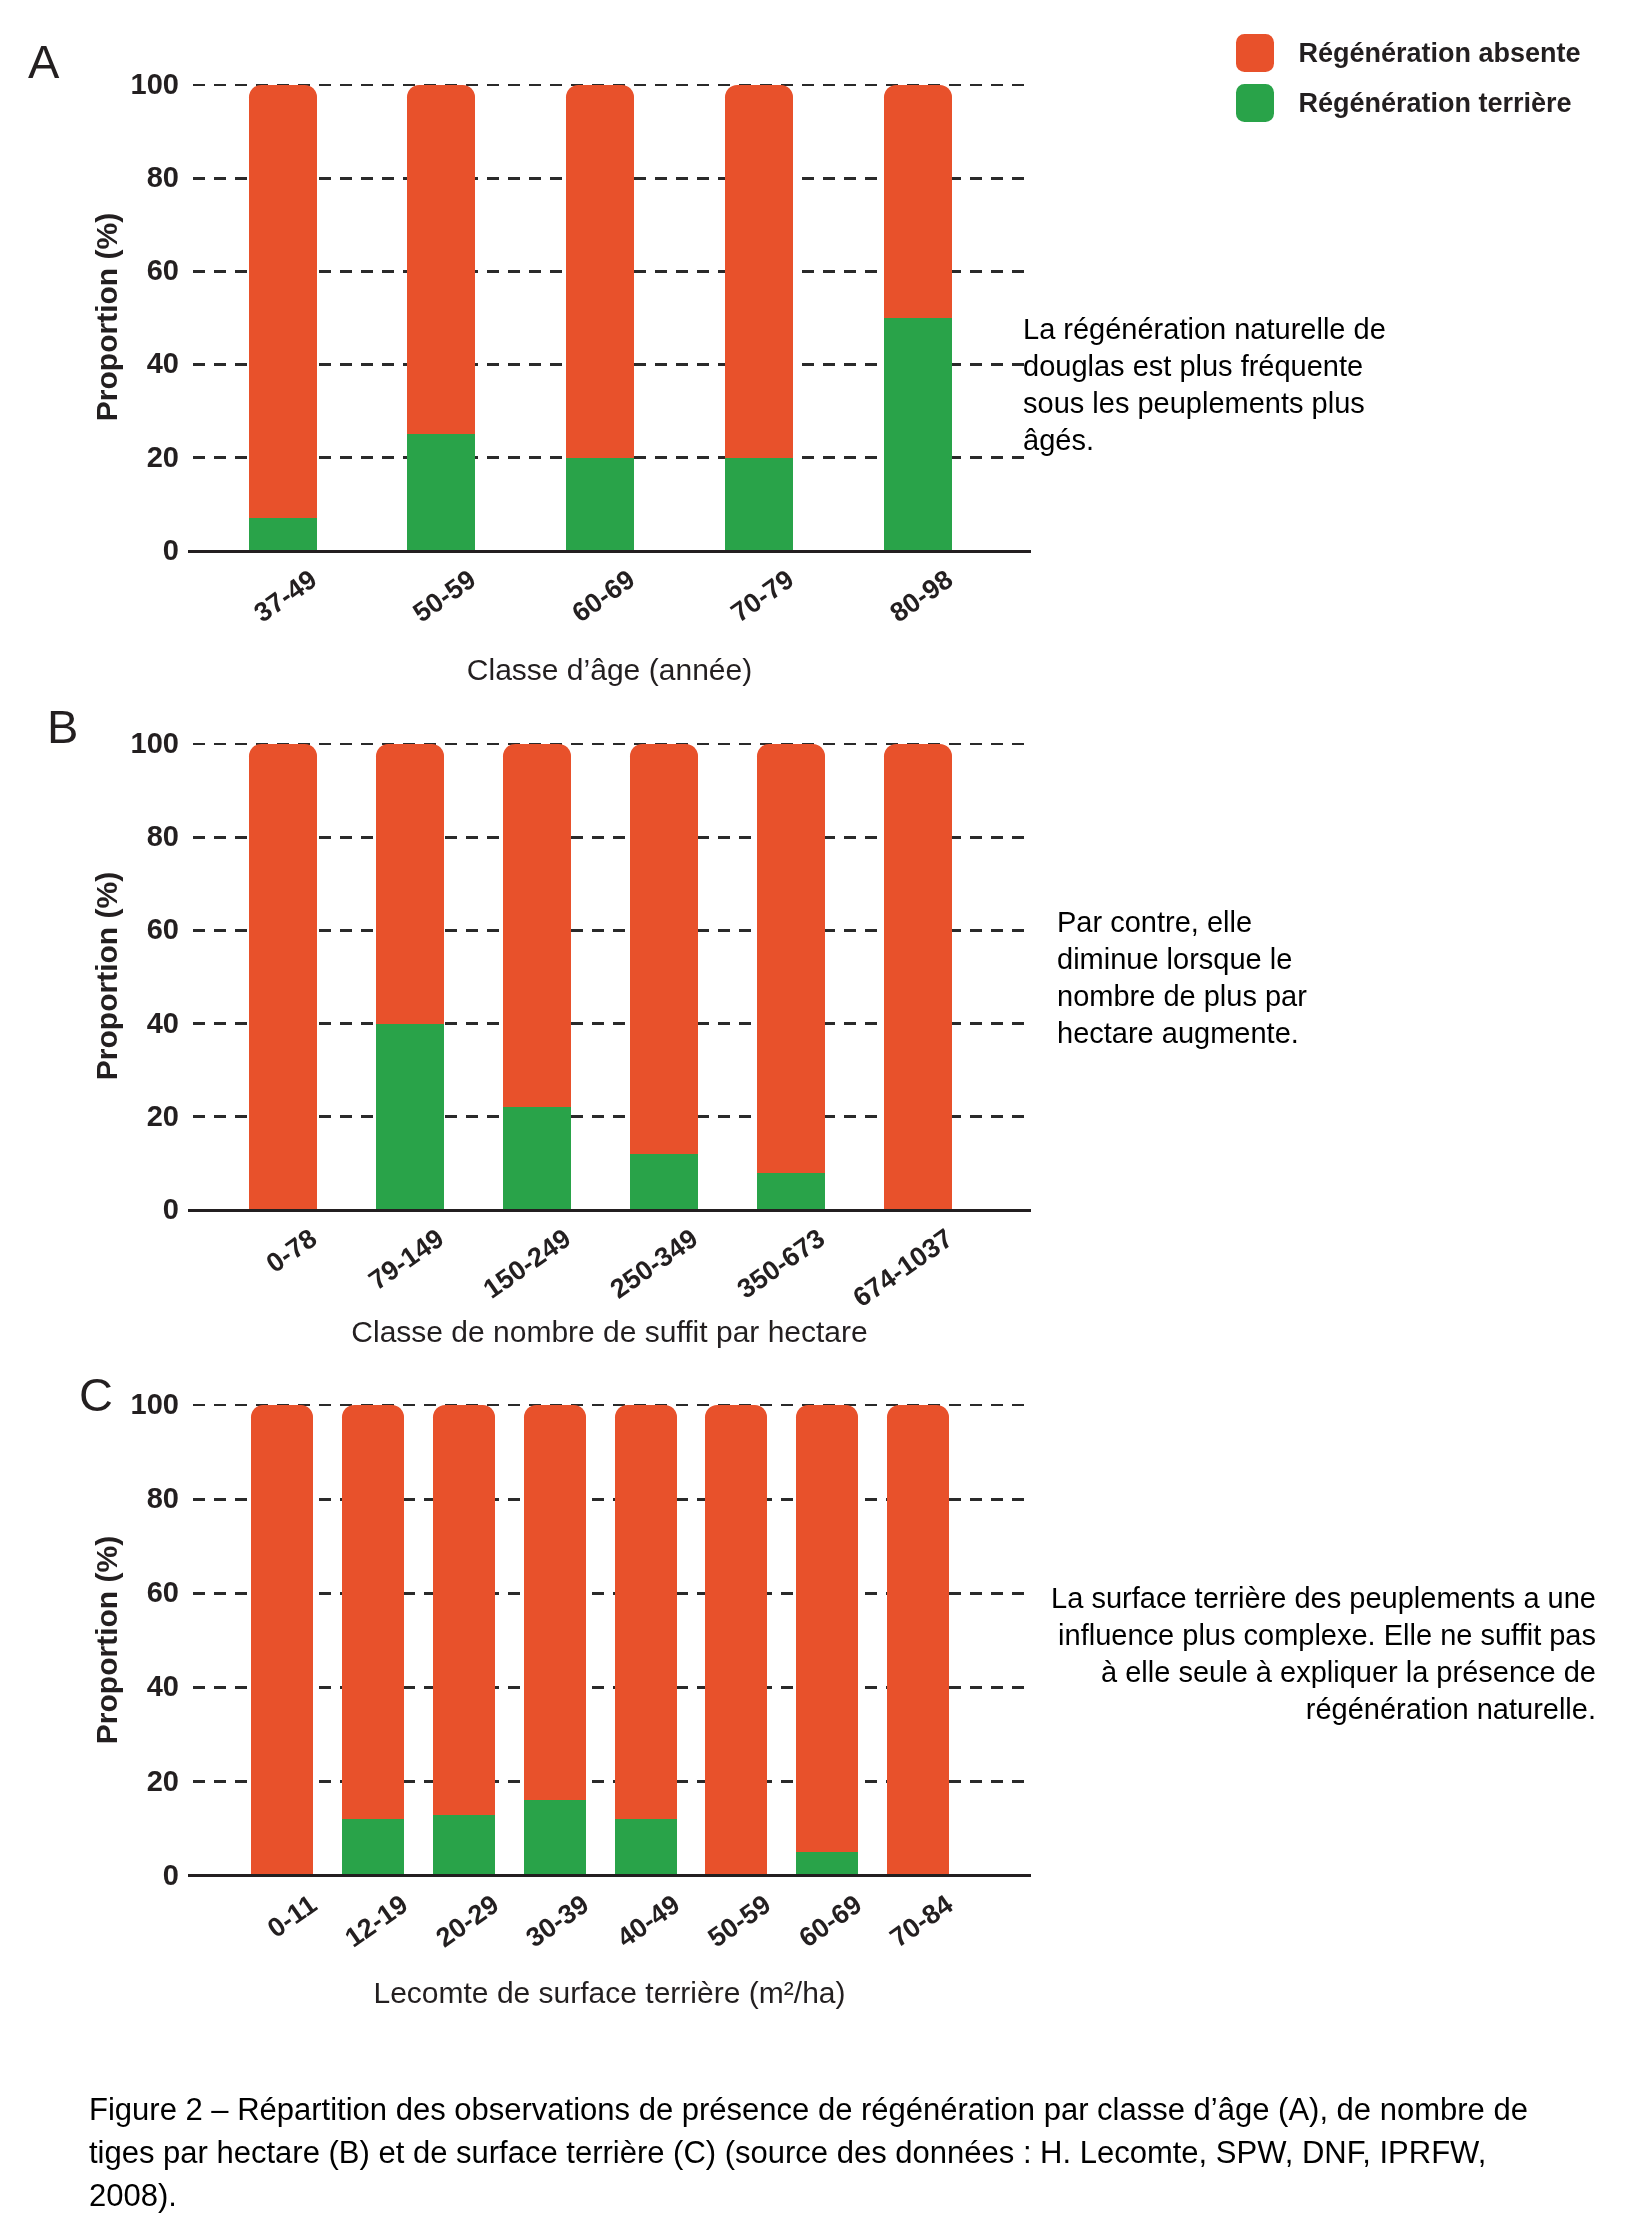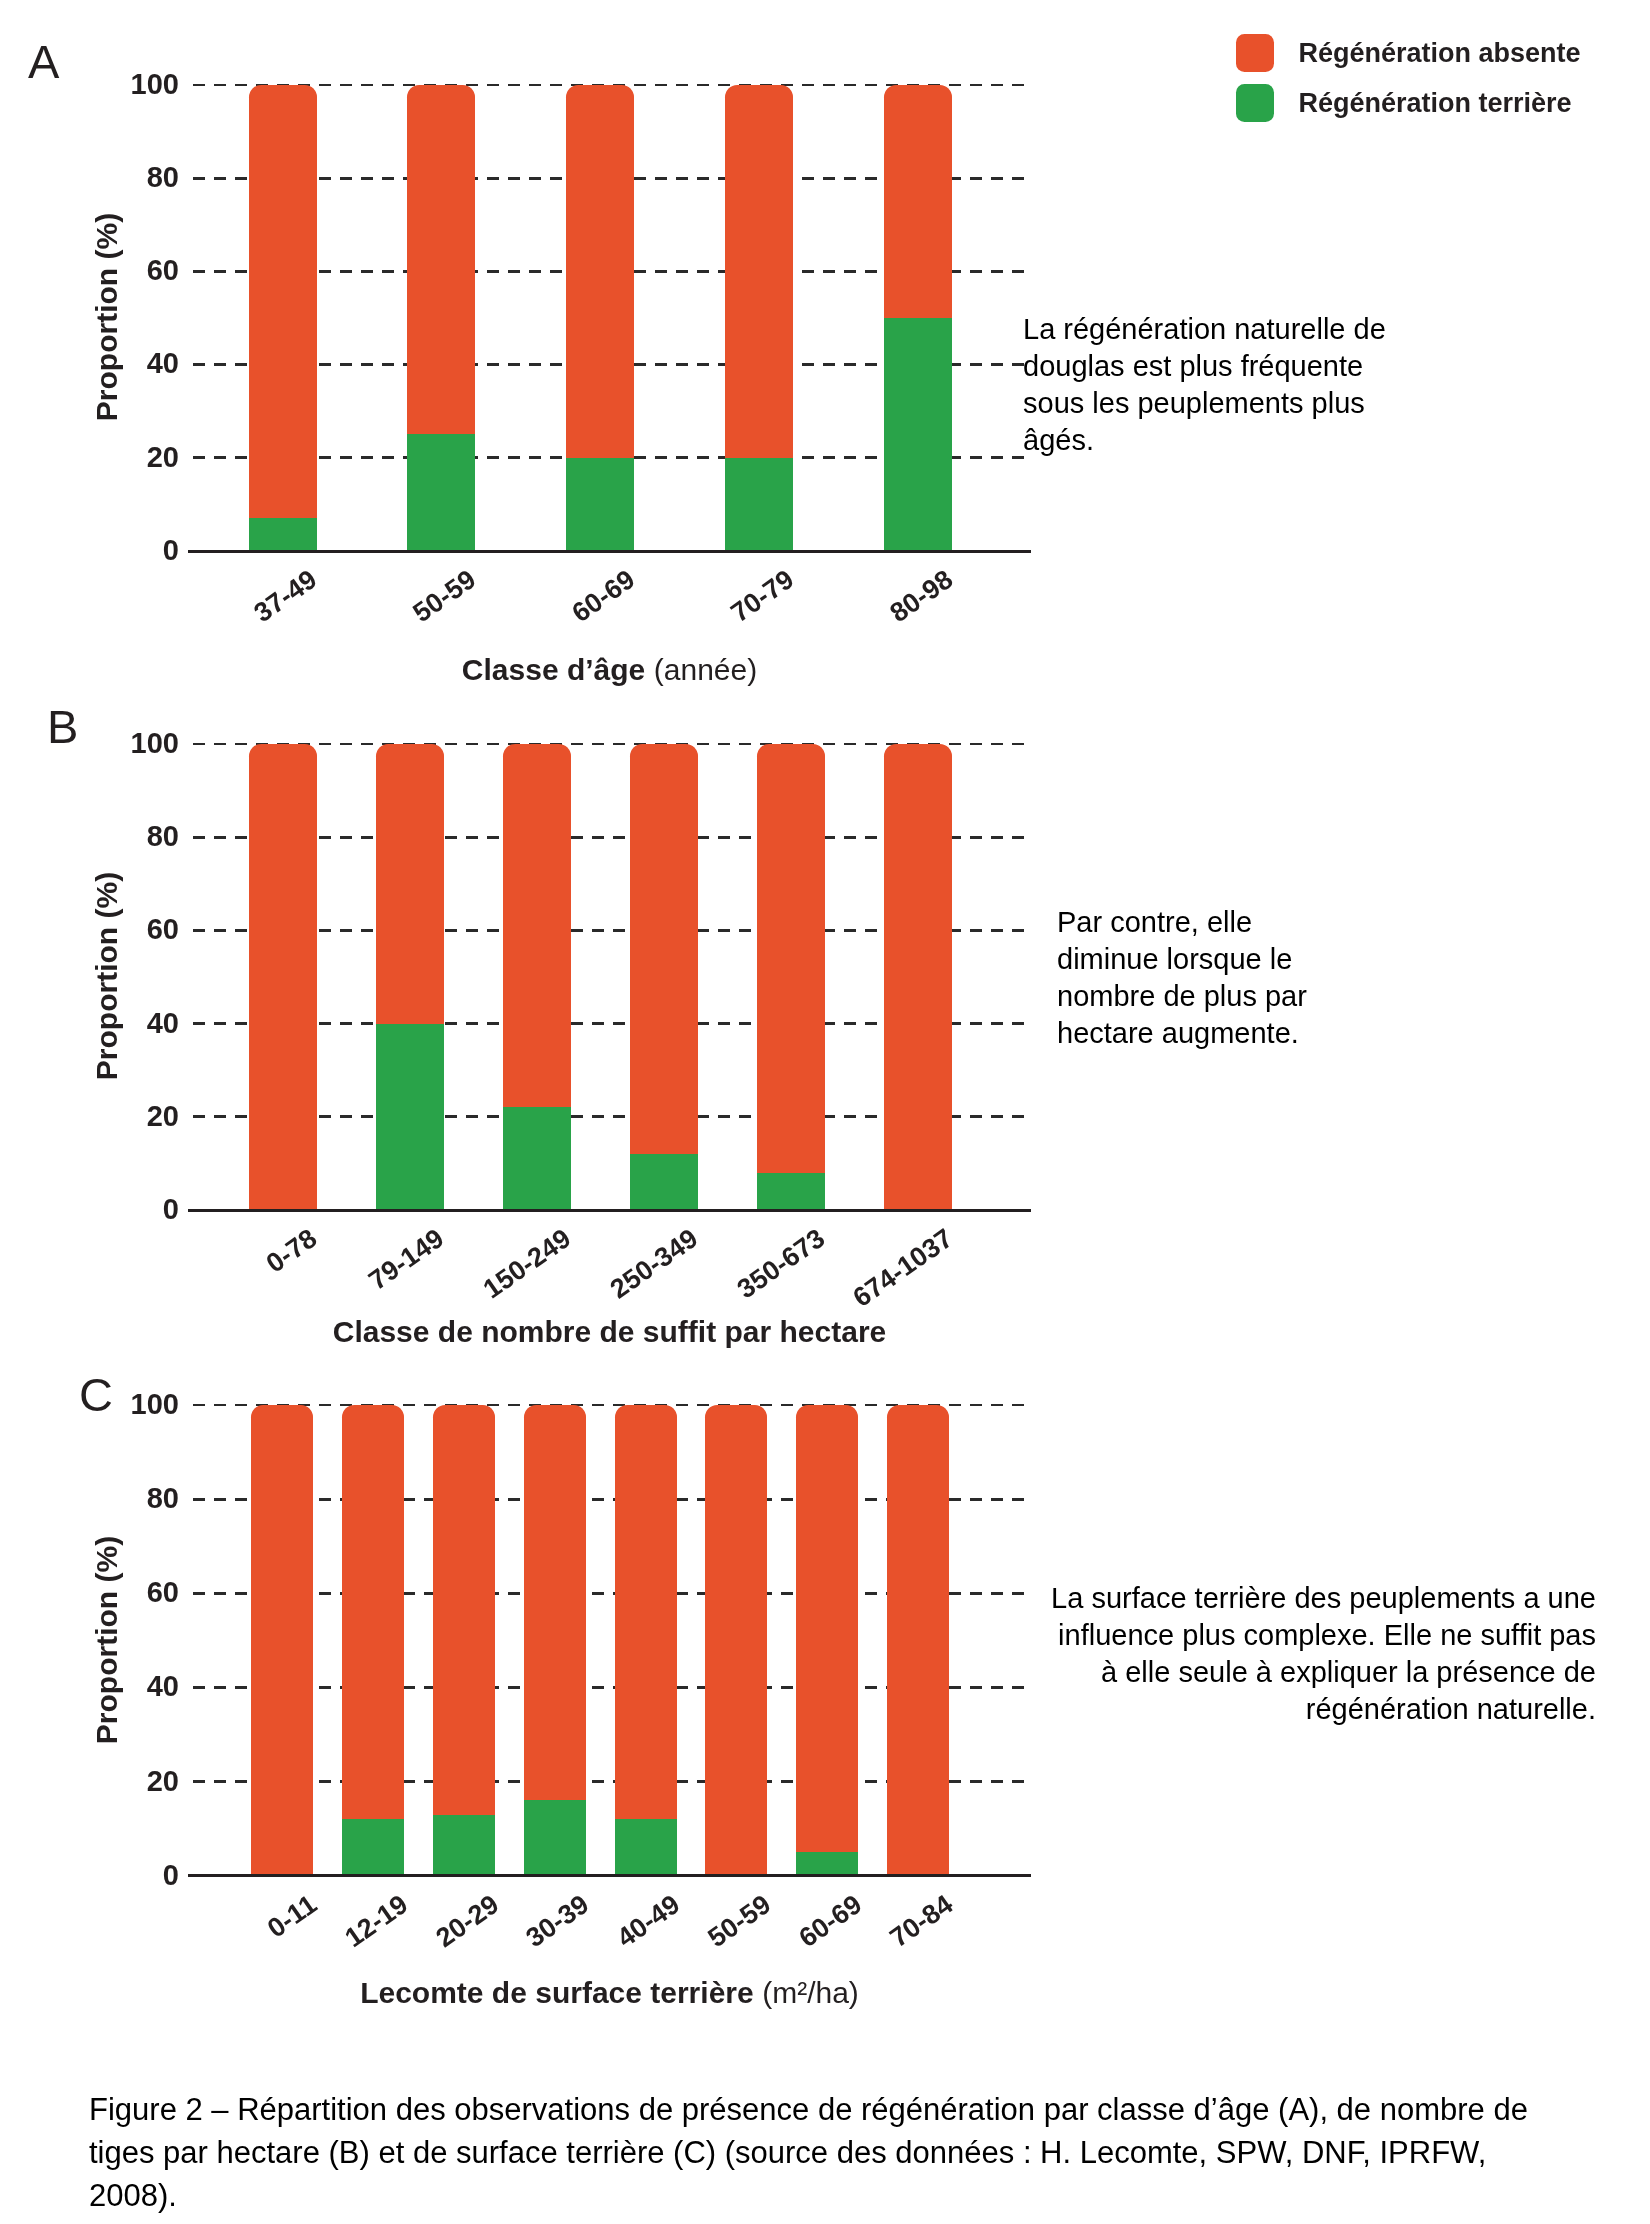"Classe d’âge" .xaxis-bold { font-weight: 700 -> 400 }
